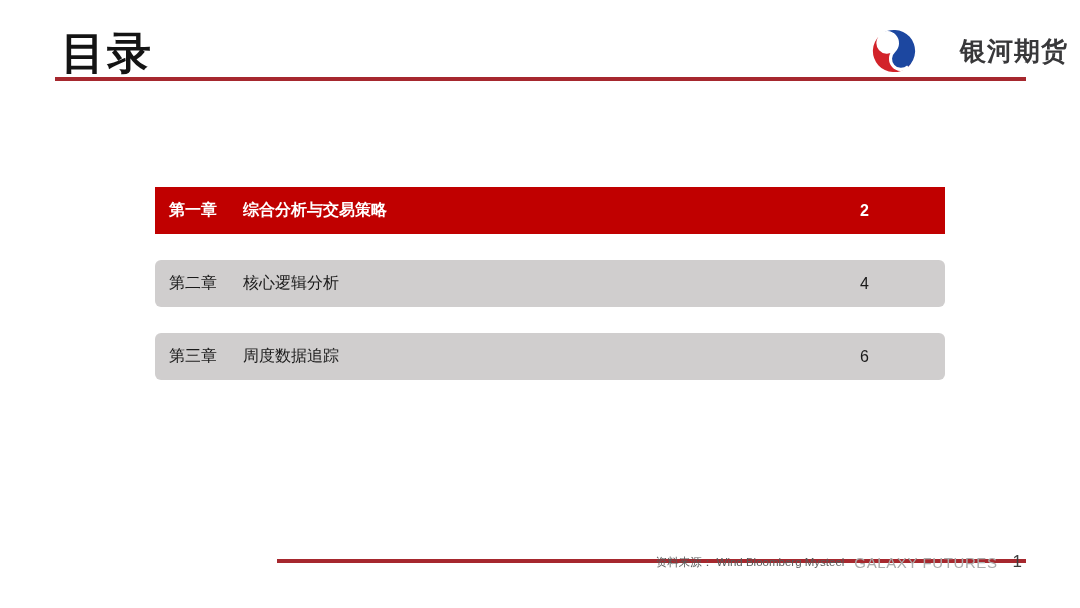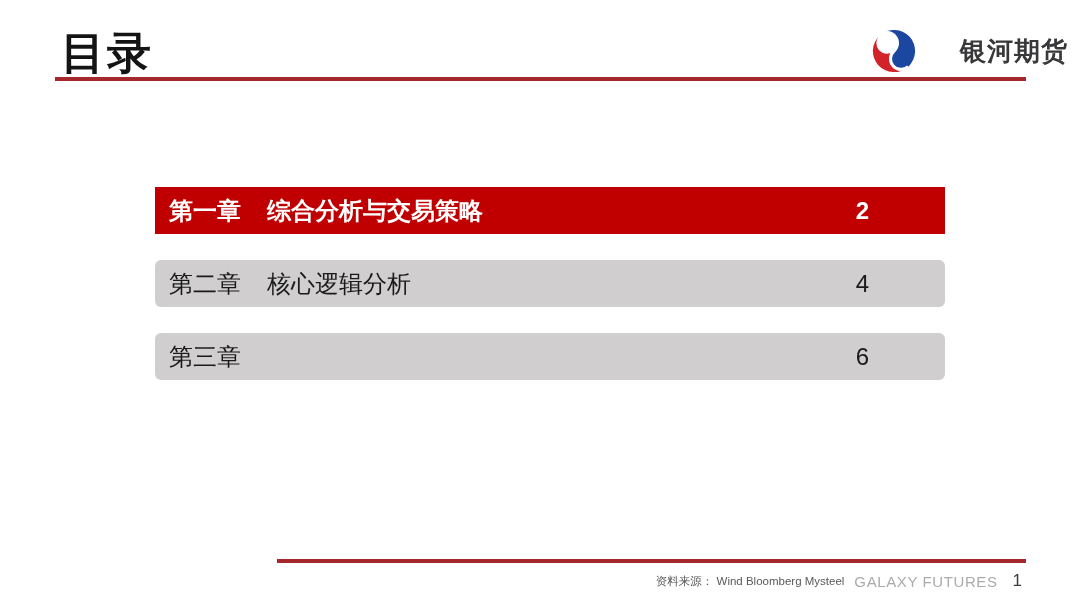"第一章" .toc-row { font-size: 24px -> 16px }
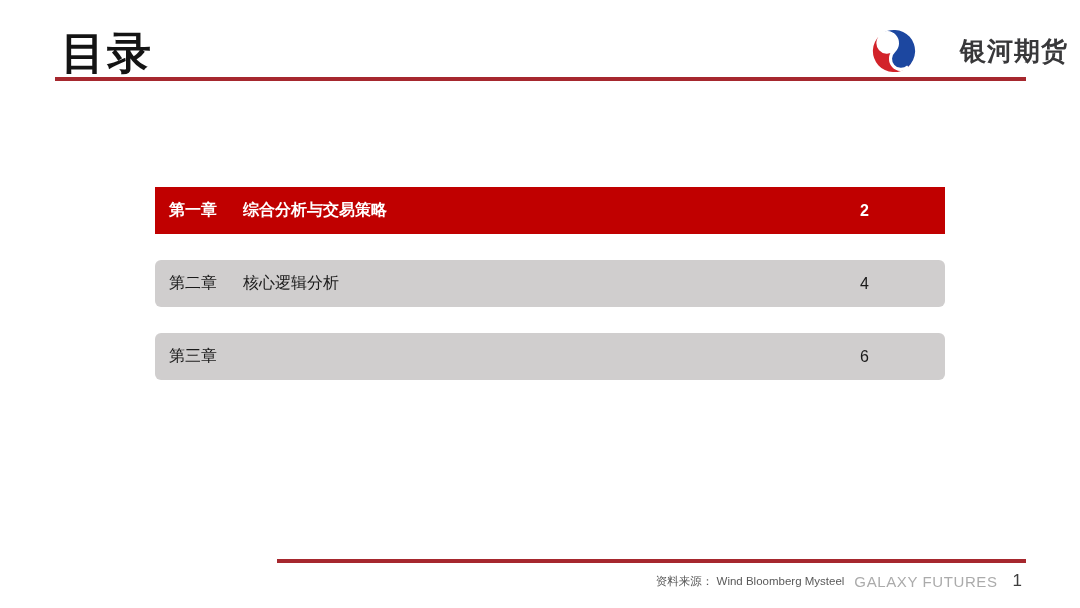"周度数据追踪" span.toc-title { html: none -> <span>周度数据追踪</span> }
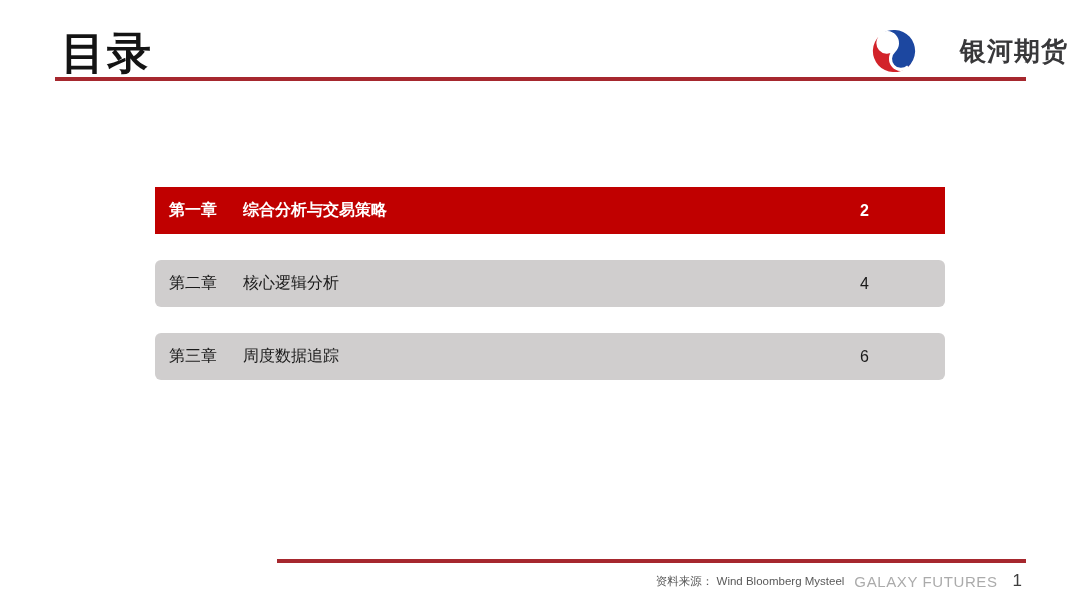"资料来源： Wind Bloomberg Mysteel" .footer { top: 571px -> 552px }
